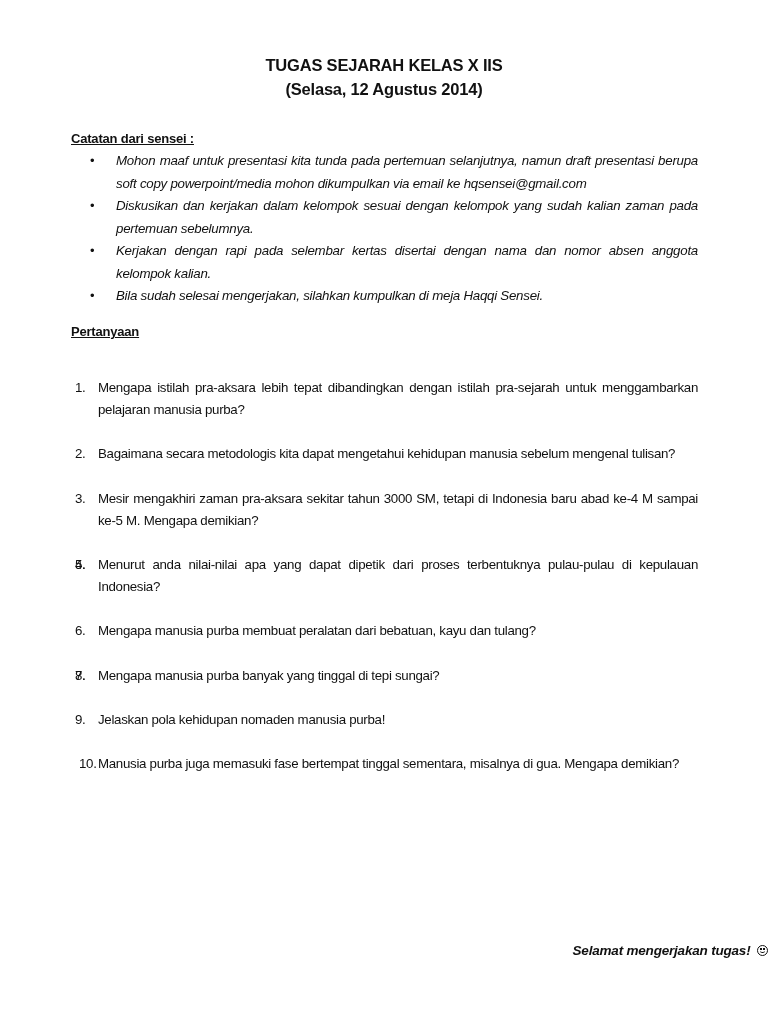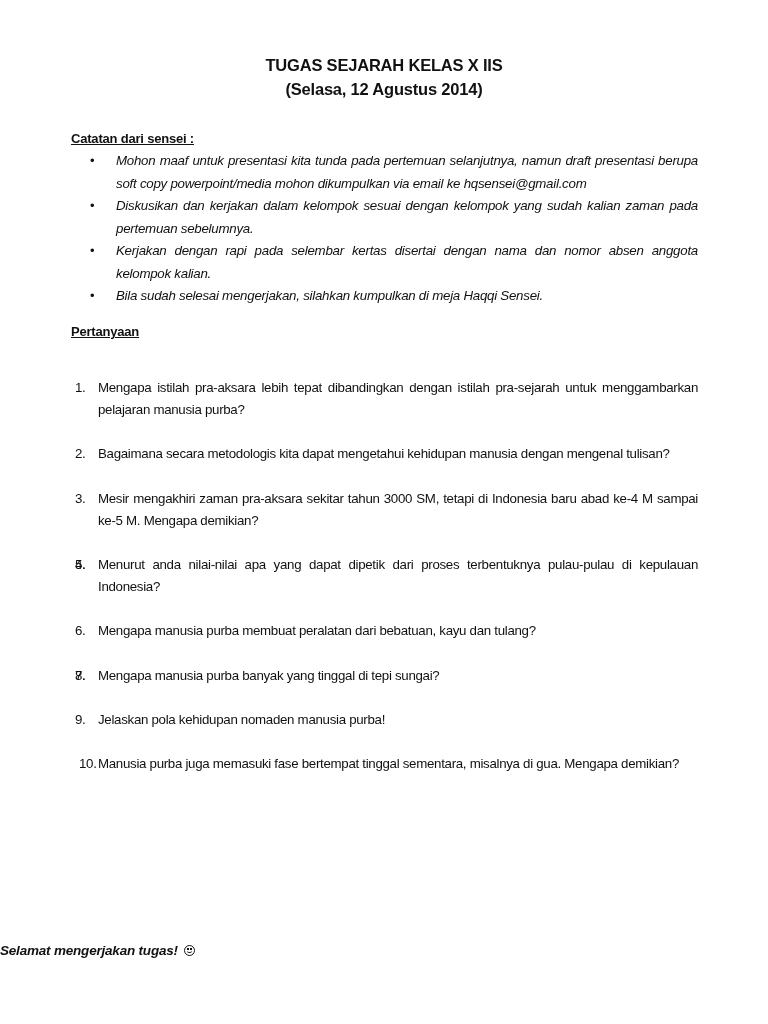"Bagaimana secara metodologis kita dapat" span { text: dengan -> sebelum }
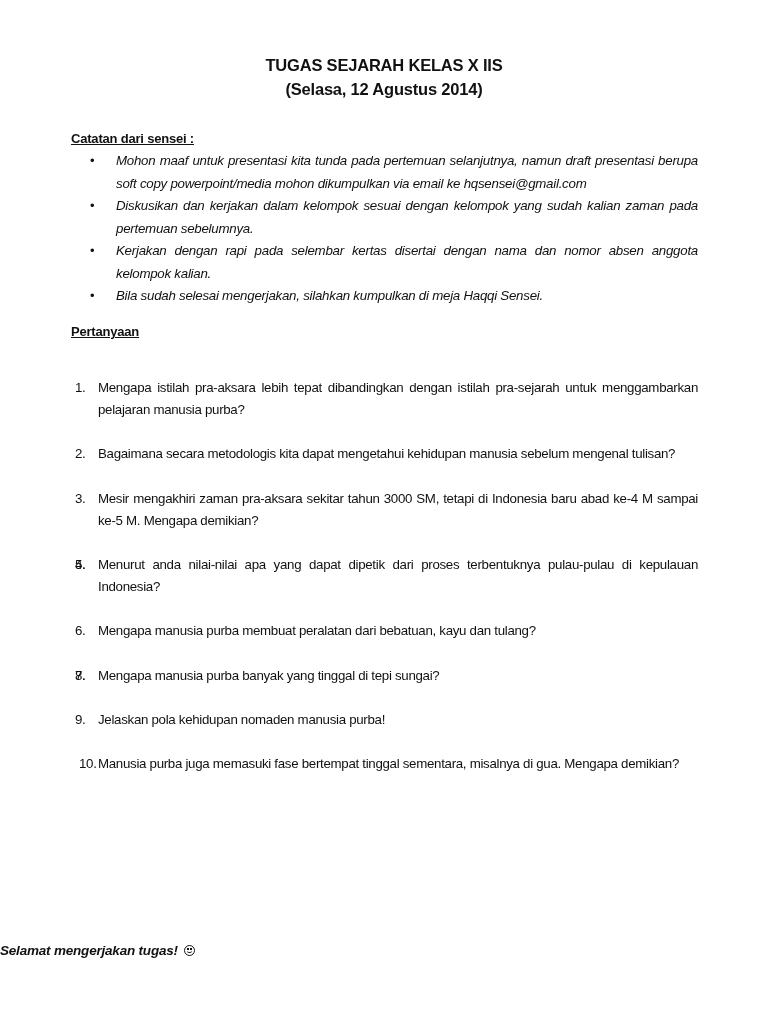"Selamat mengerjakan tugas!" .closing { text-align: left -> right }
